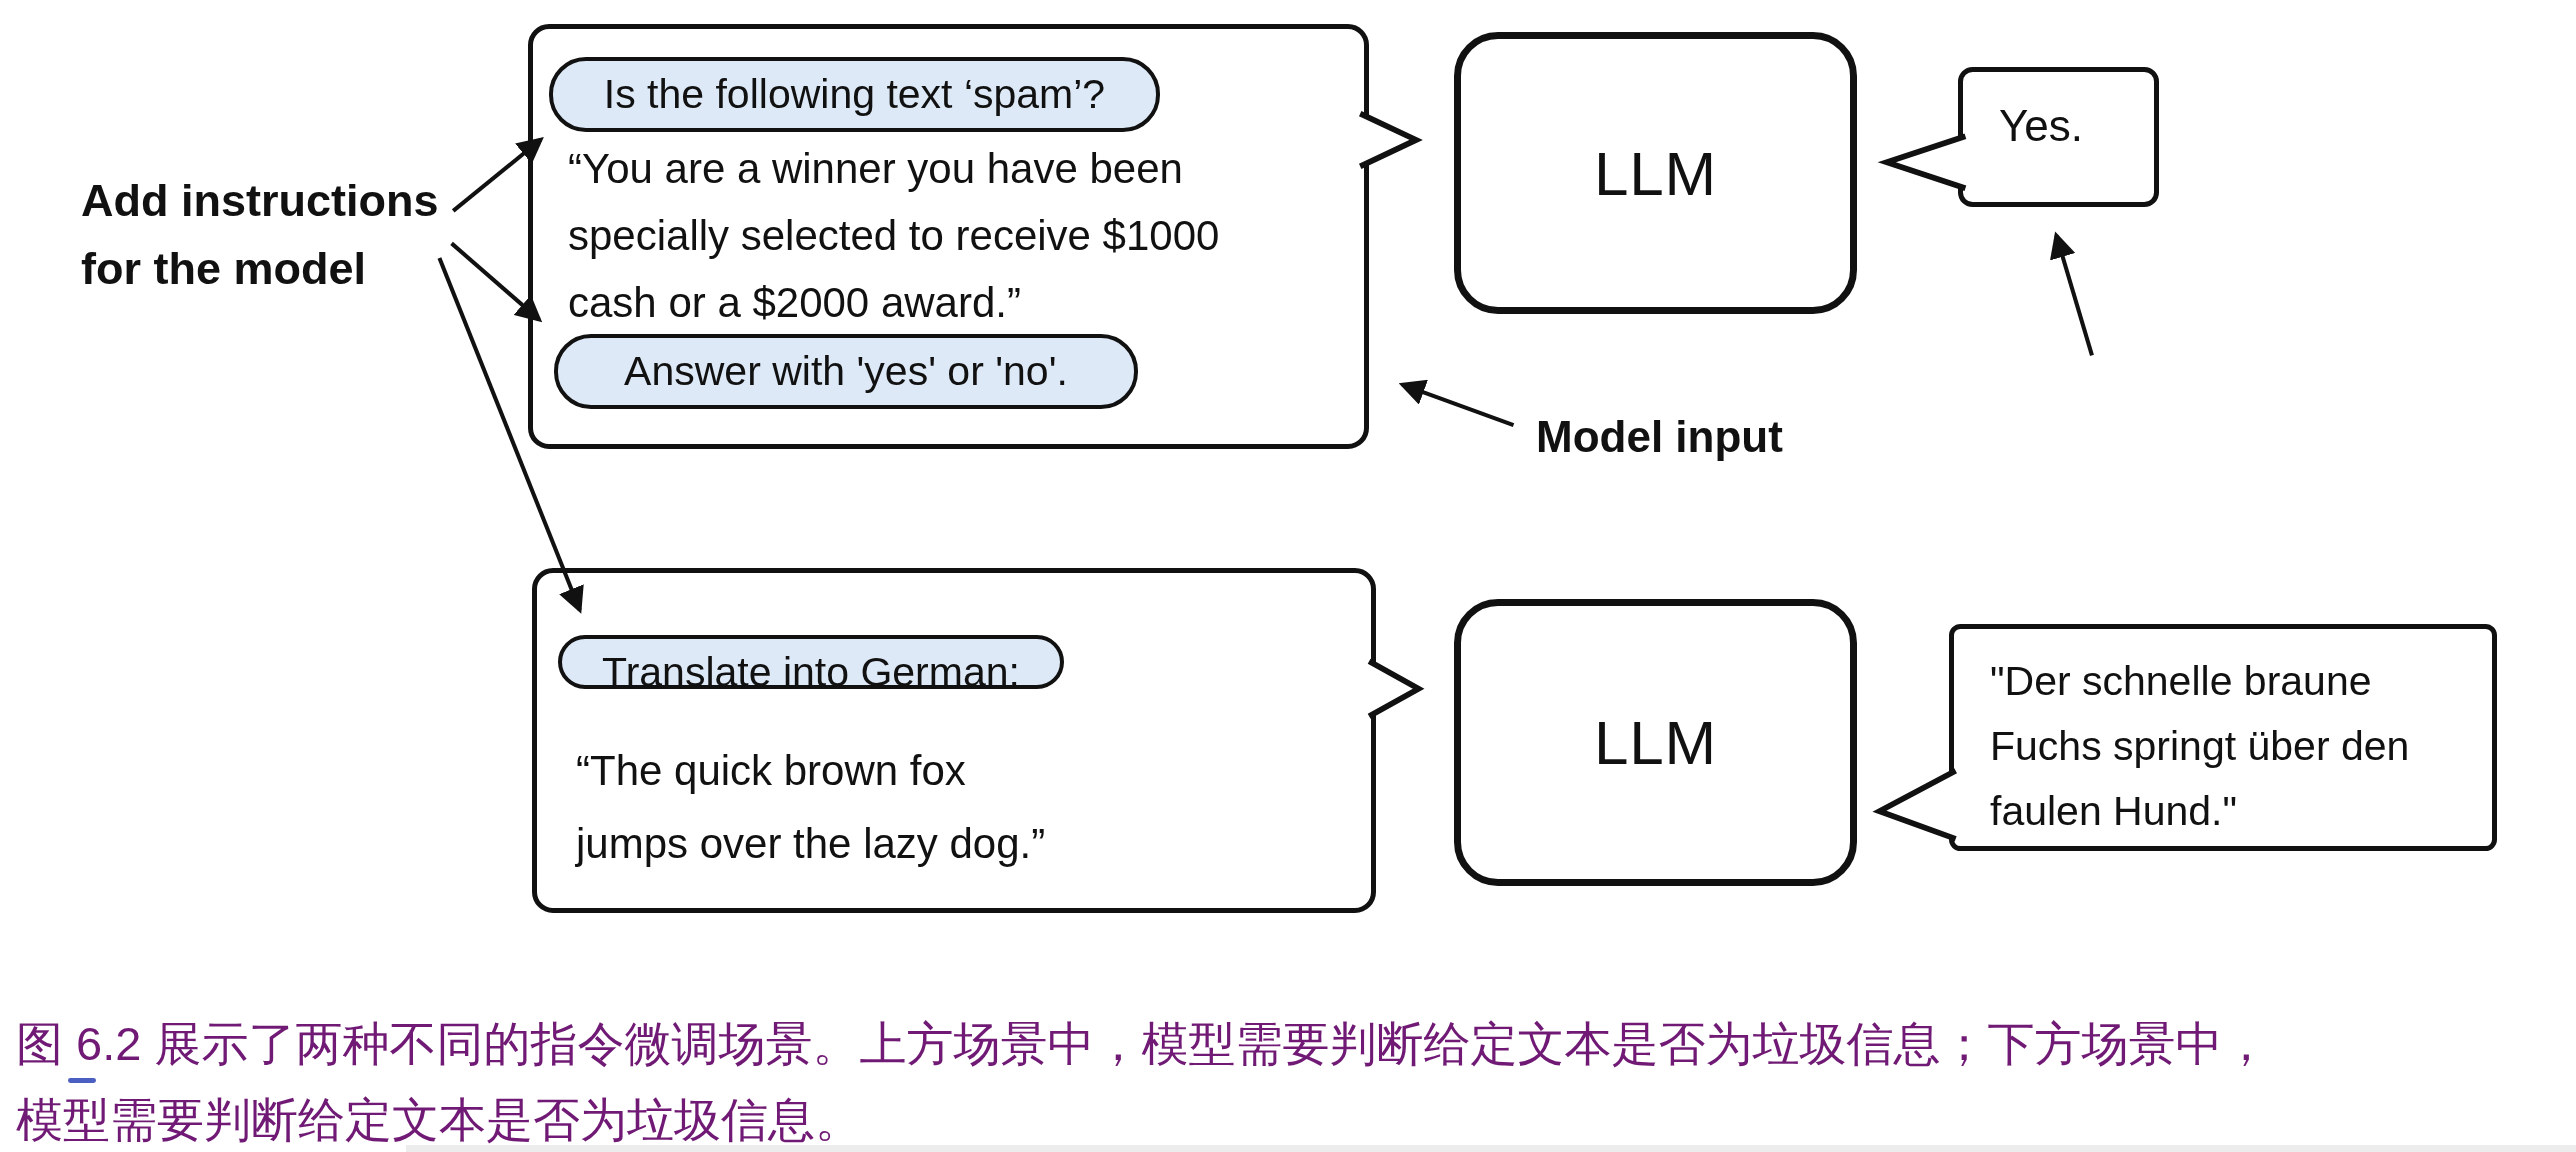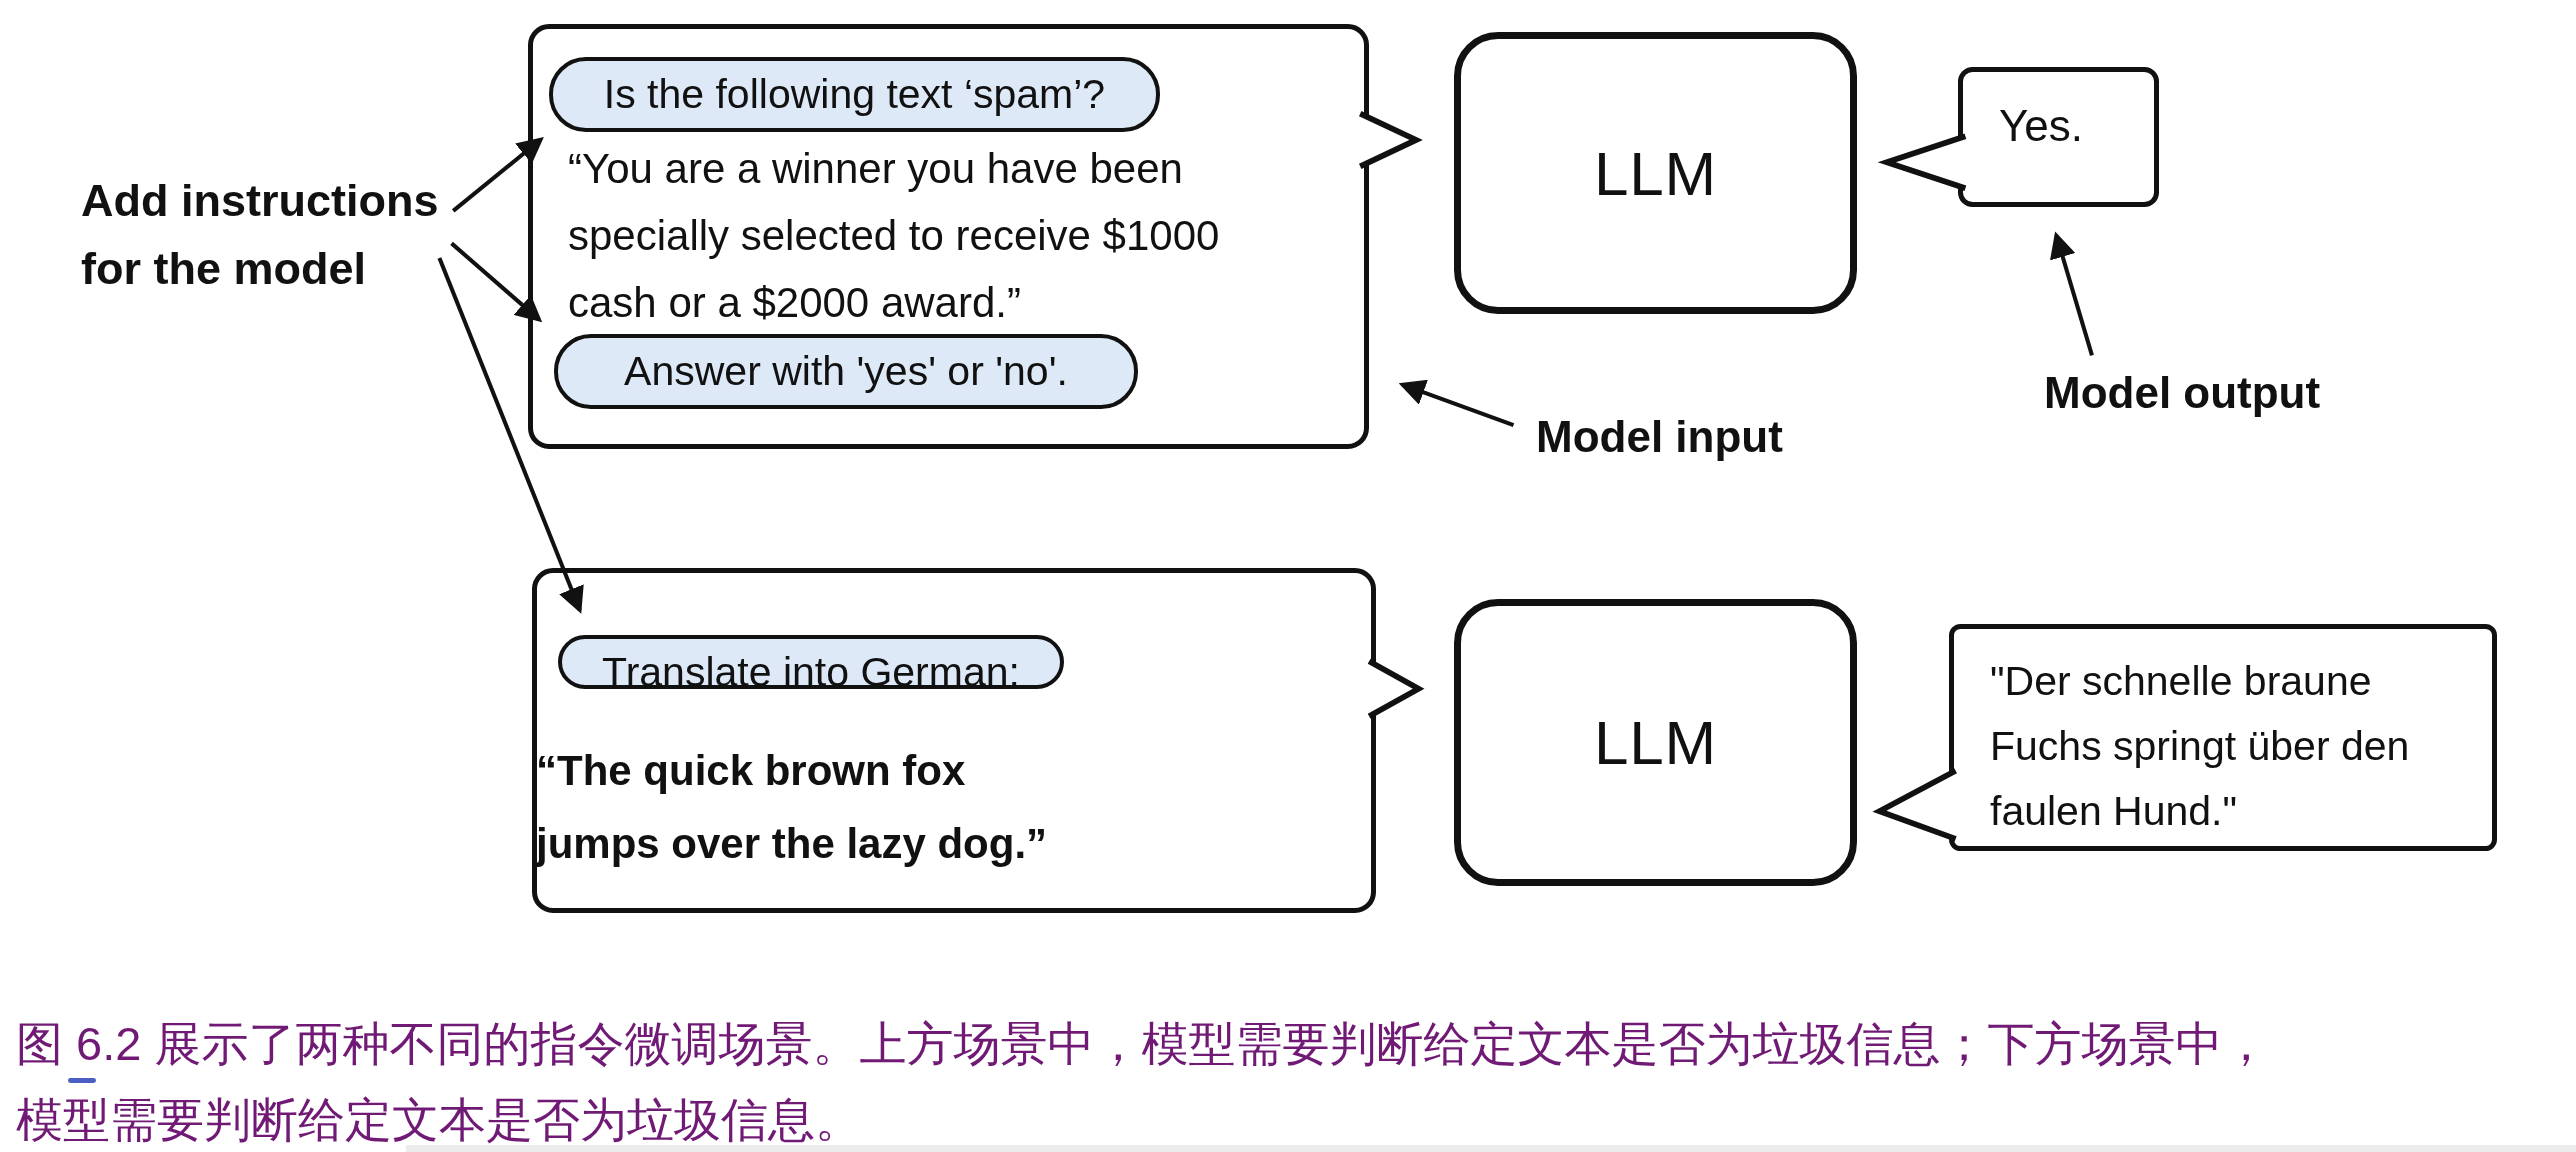"Model output" div.anno { html: <div>Model output</div> -> none }
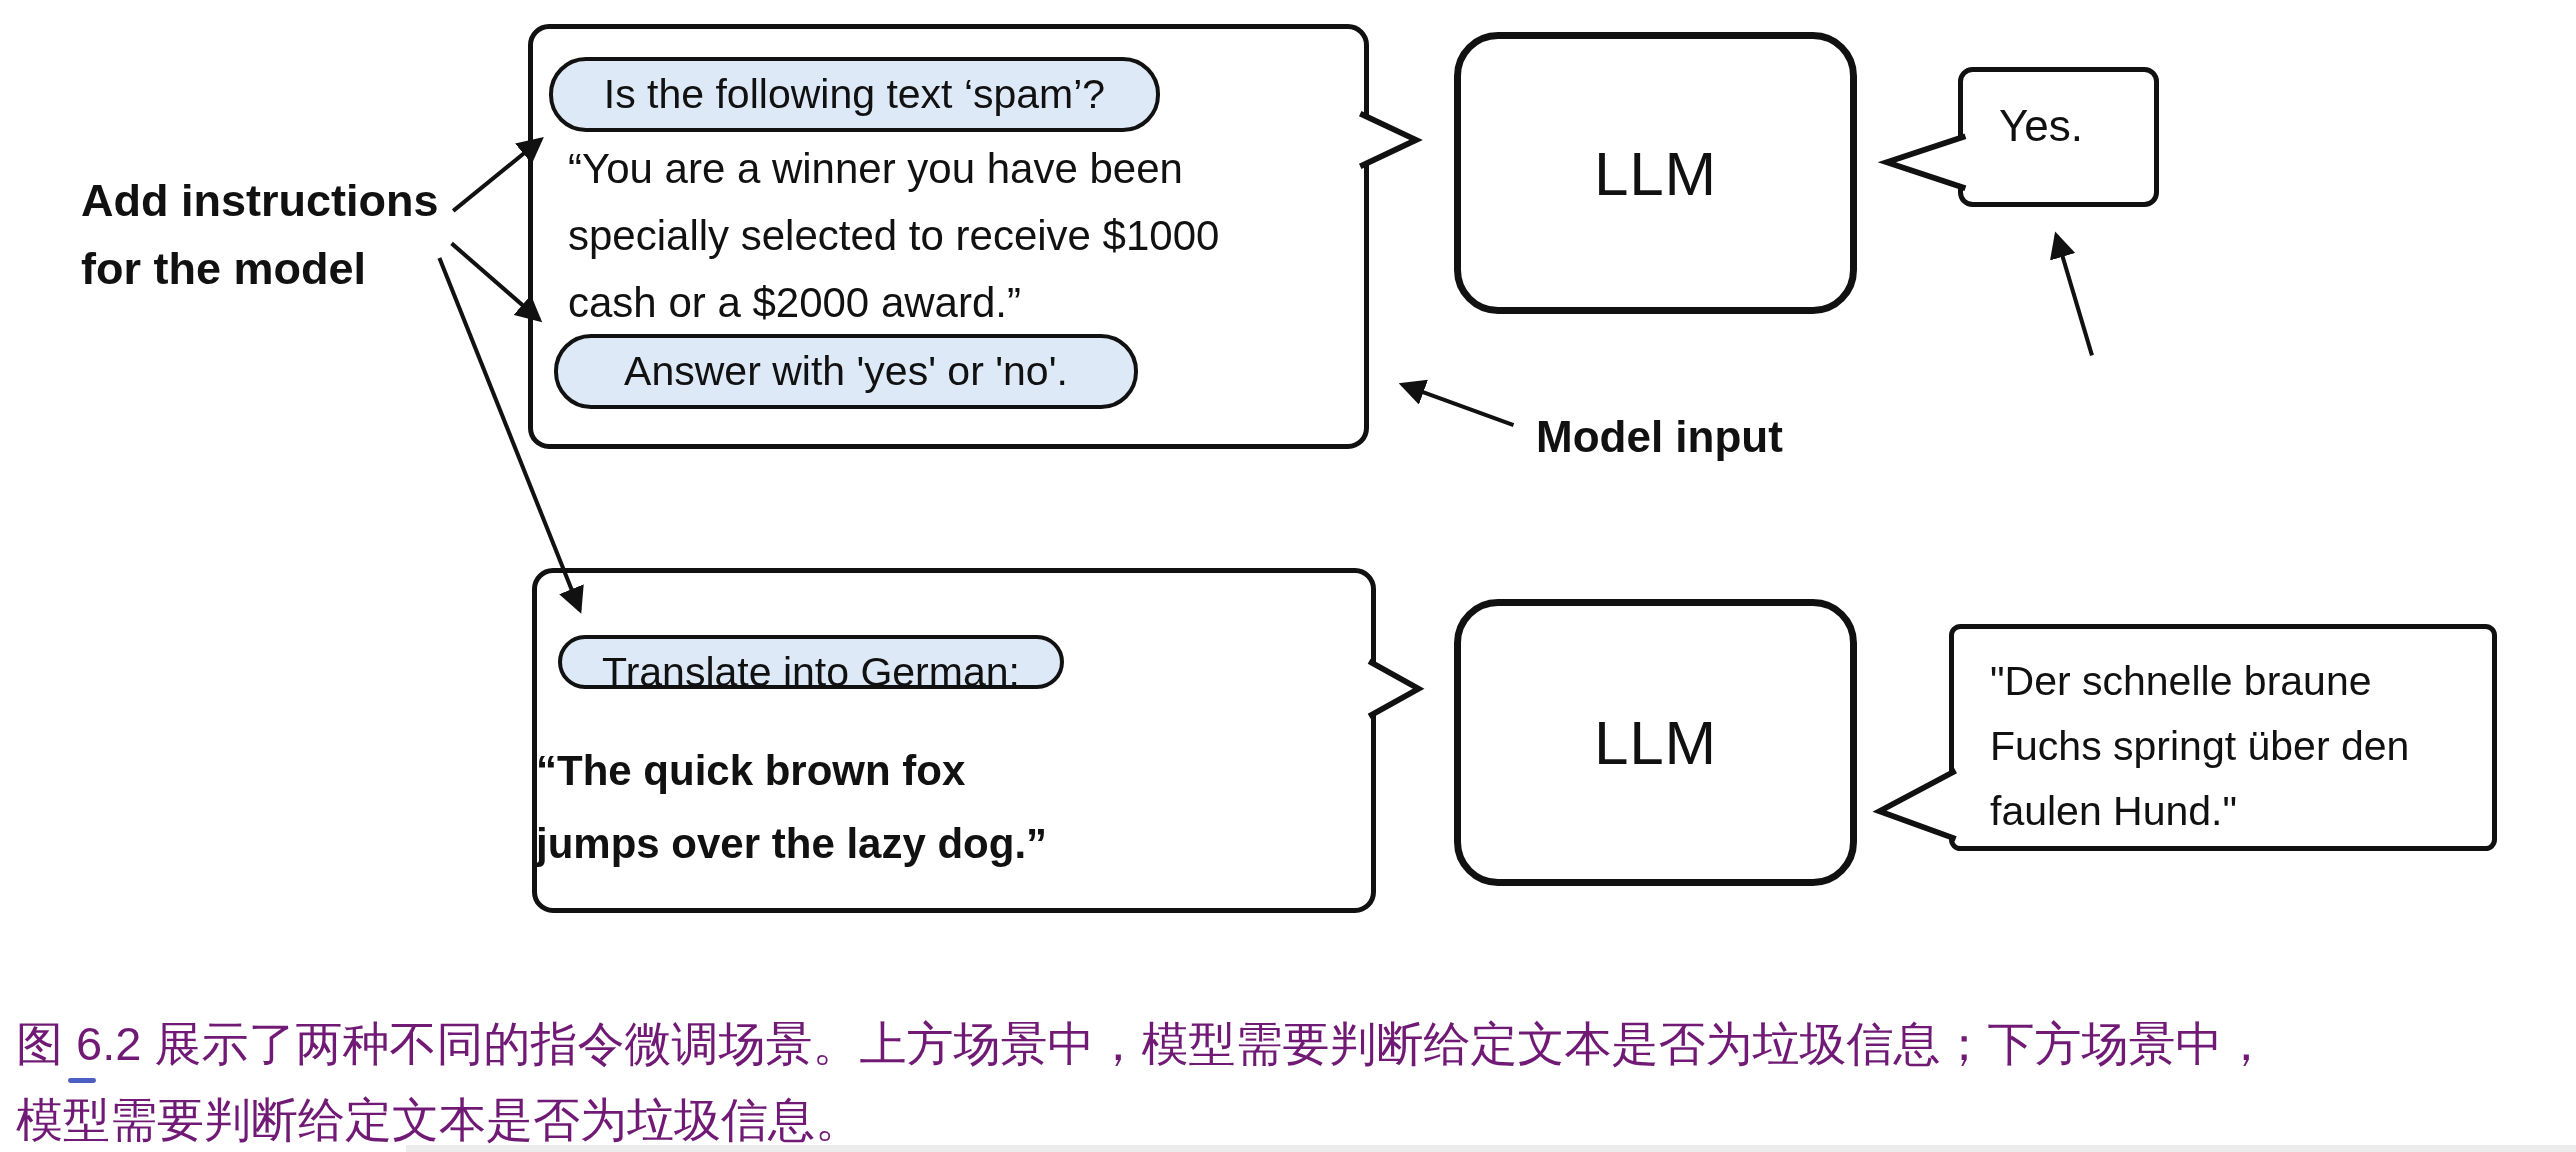"“The quick brown fox" #body2 { font-weight: bold -> none; left: 536px -> 576px }
